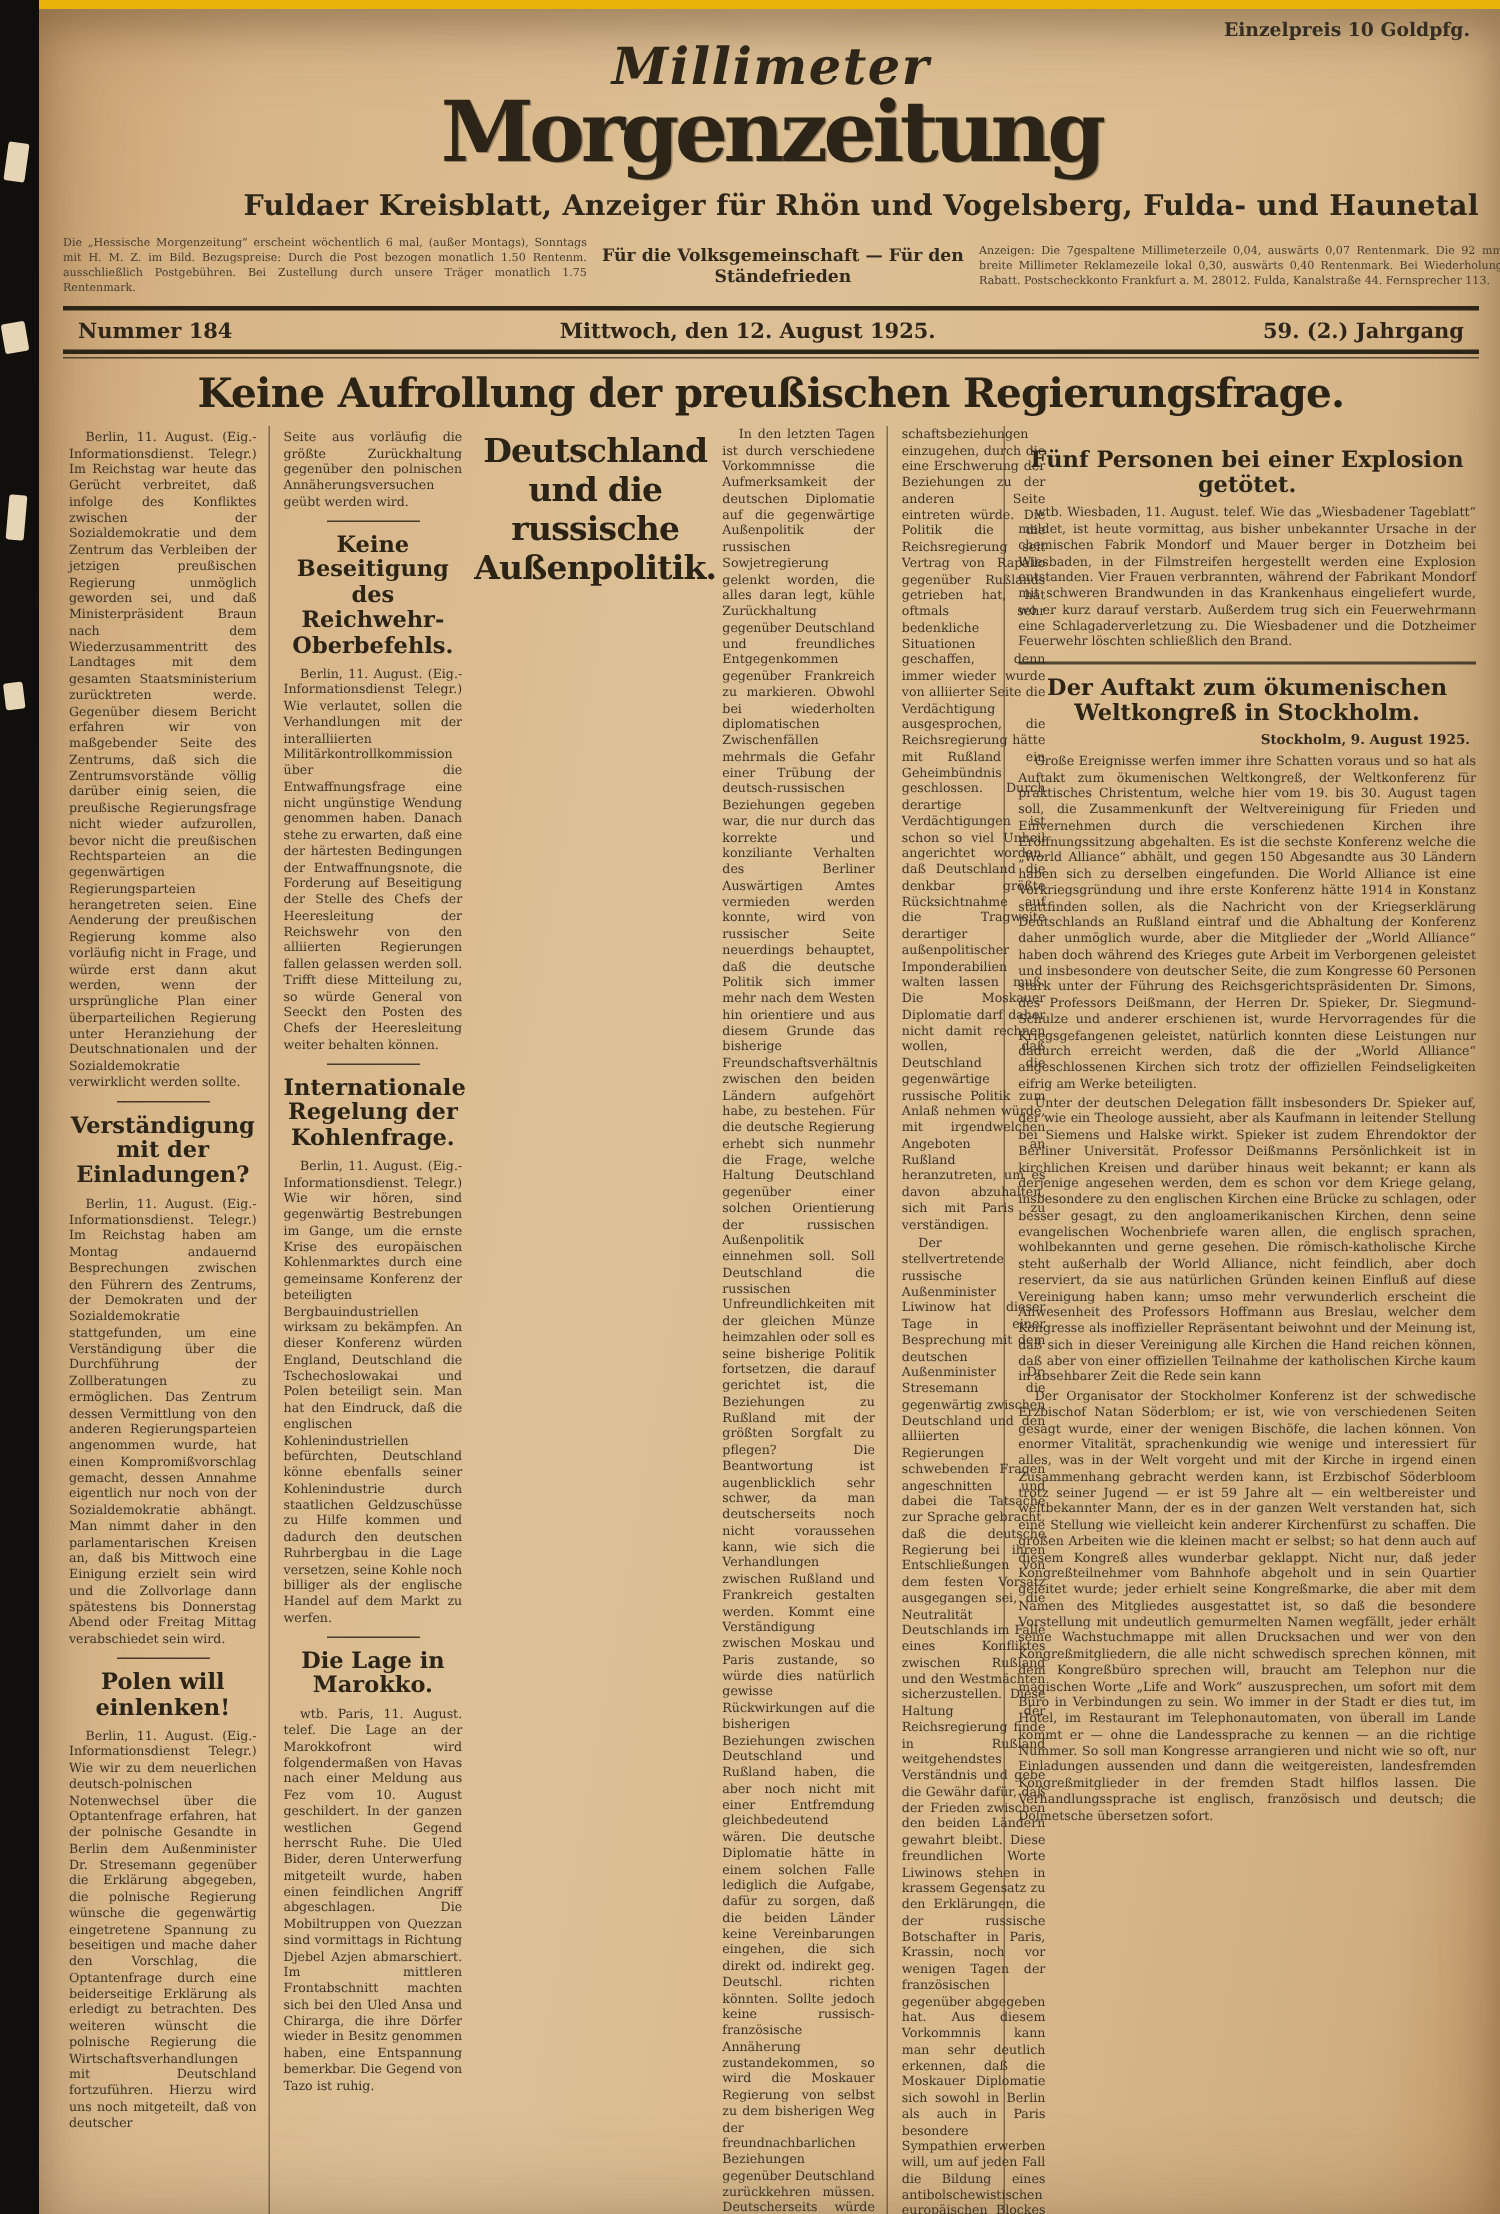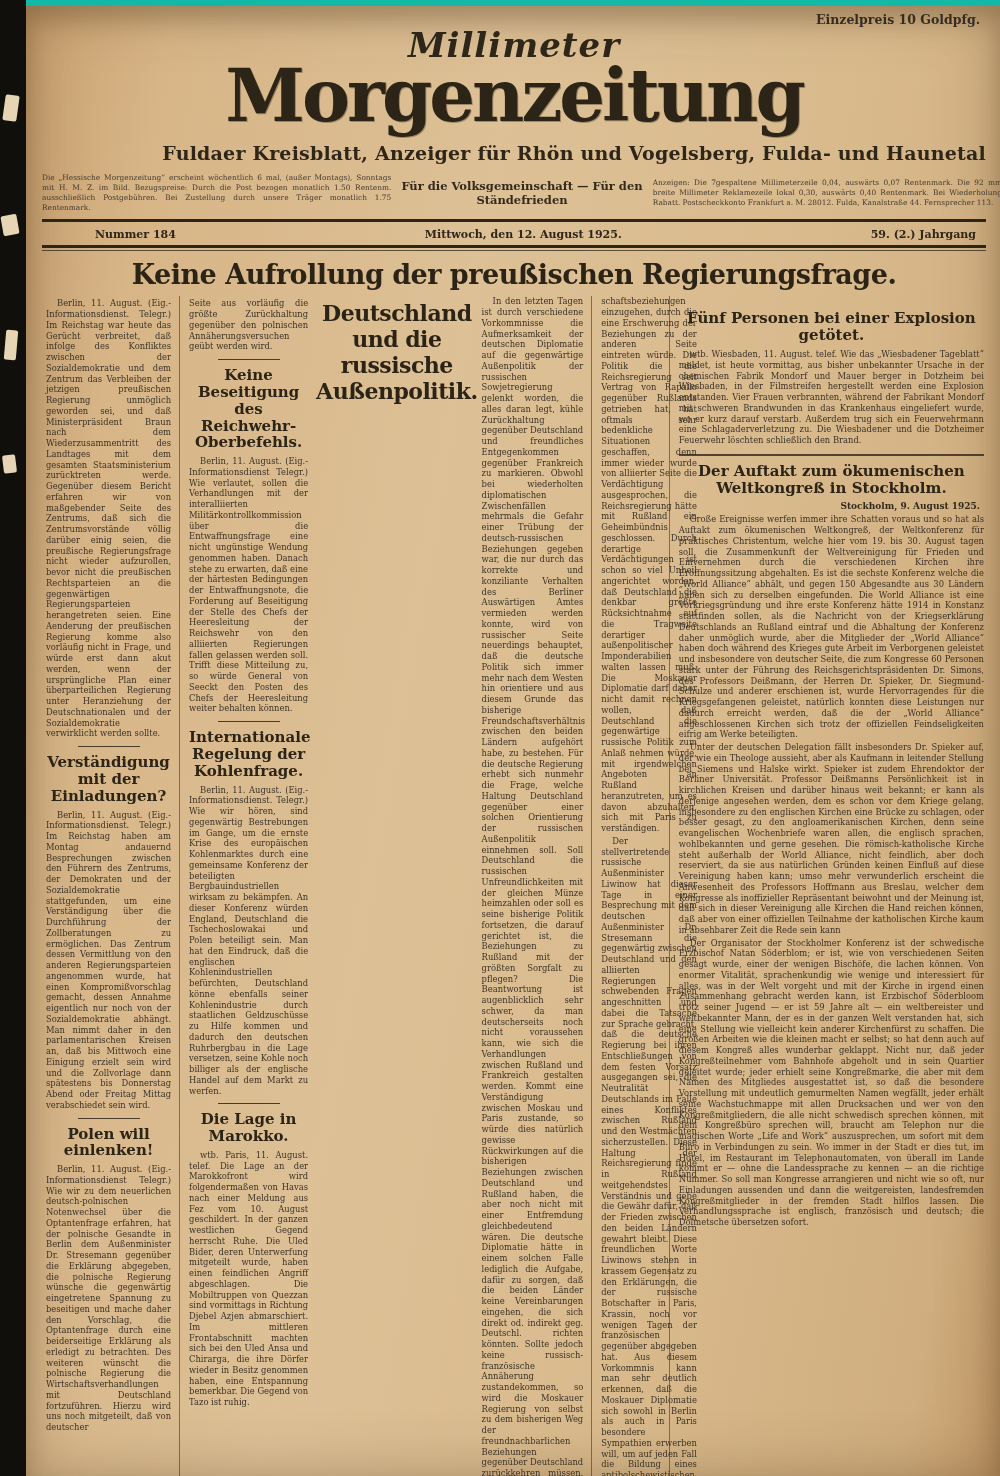"Einzelpreis 10 Goldpfg." .stage { background: #14b8a6 -> #eab308 }
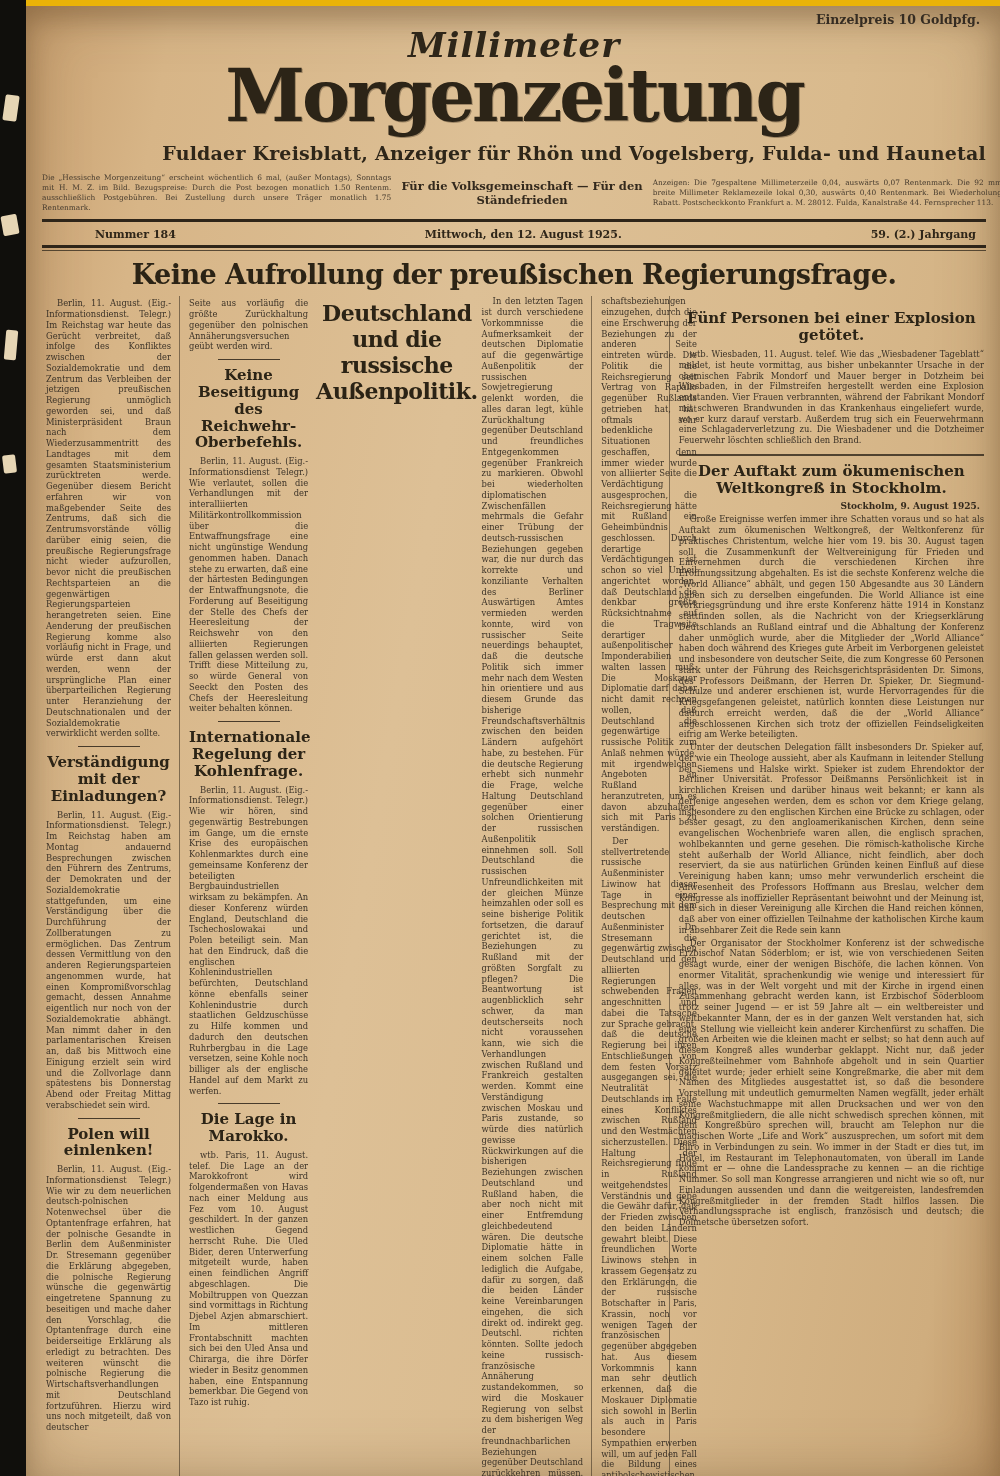"Morgenzeitung" .masthead-l2 { font-size: 72px -> 56px }
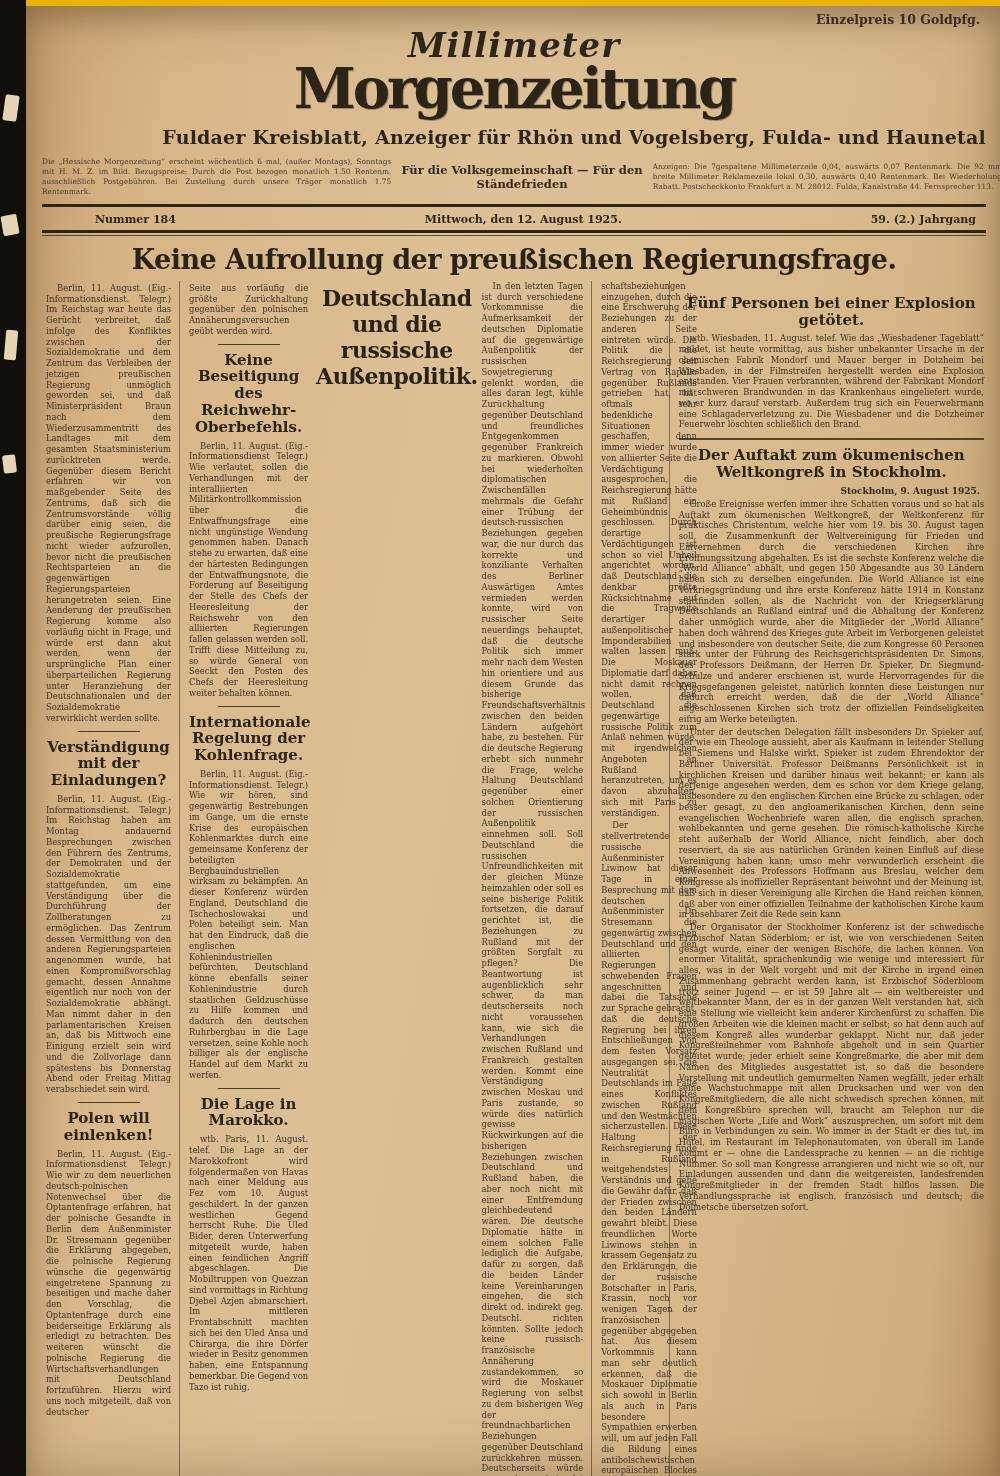"Nummer 184" .dateline .cell { font-size: 11px -> 14px; margin-left: 43px -> none }
